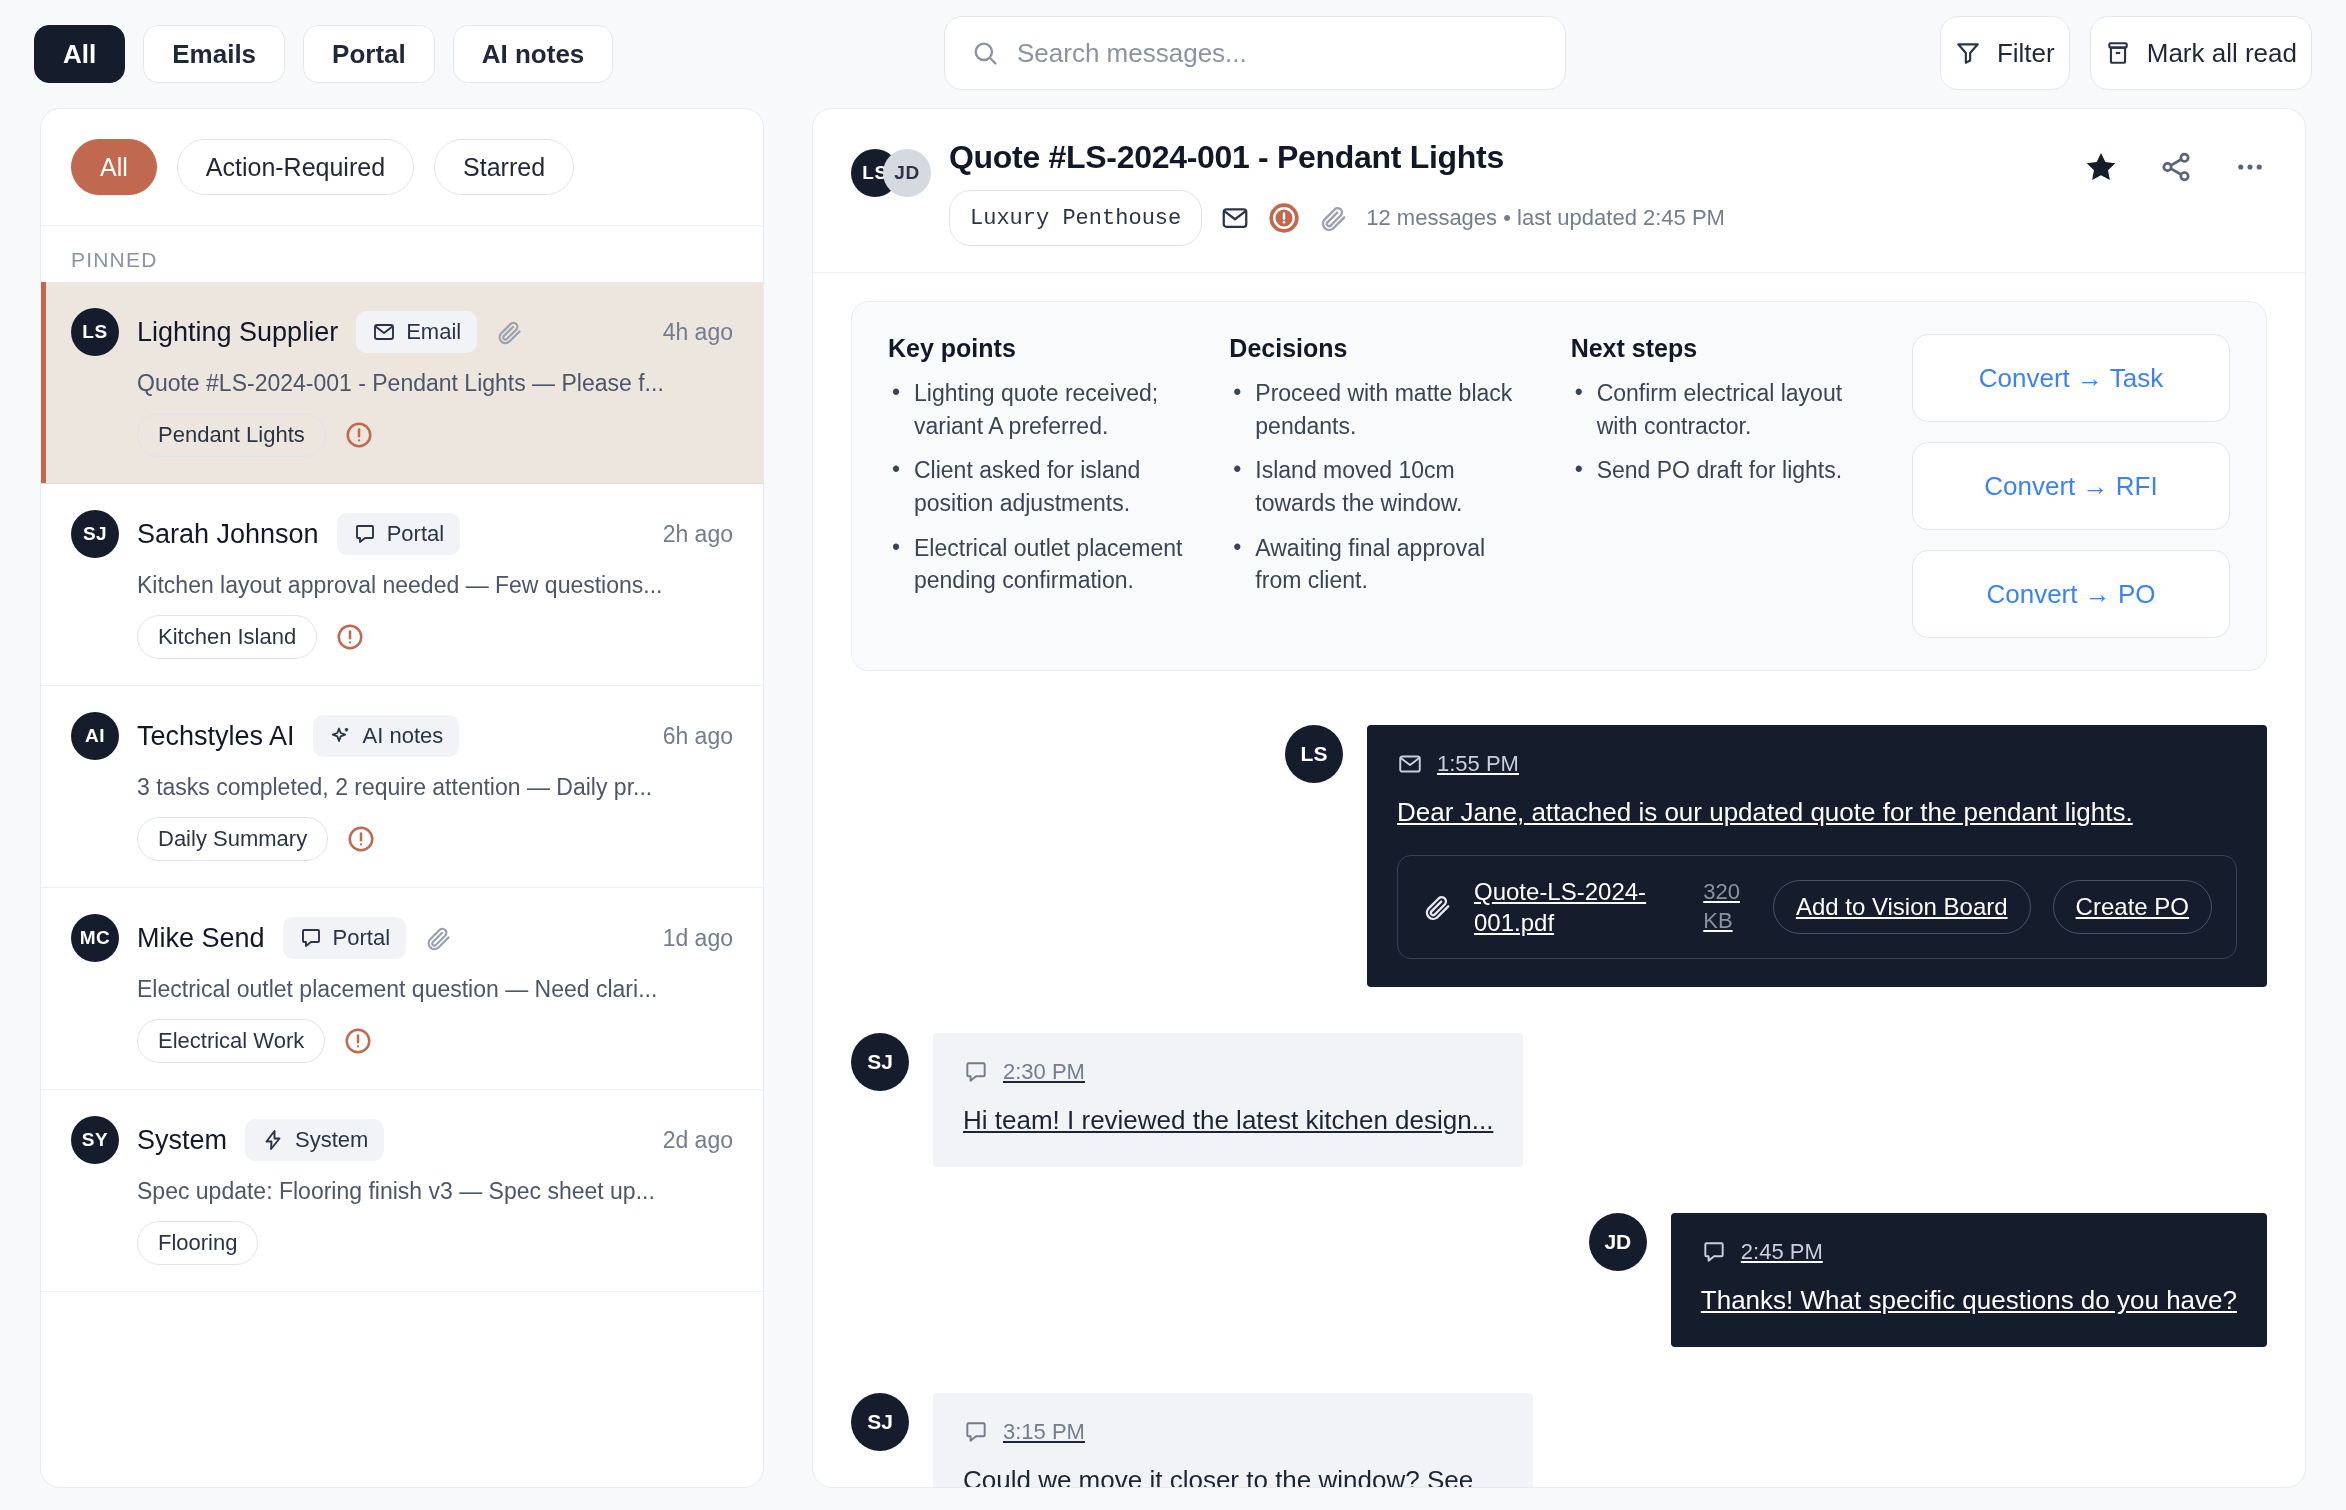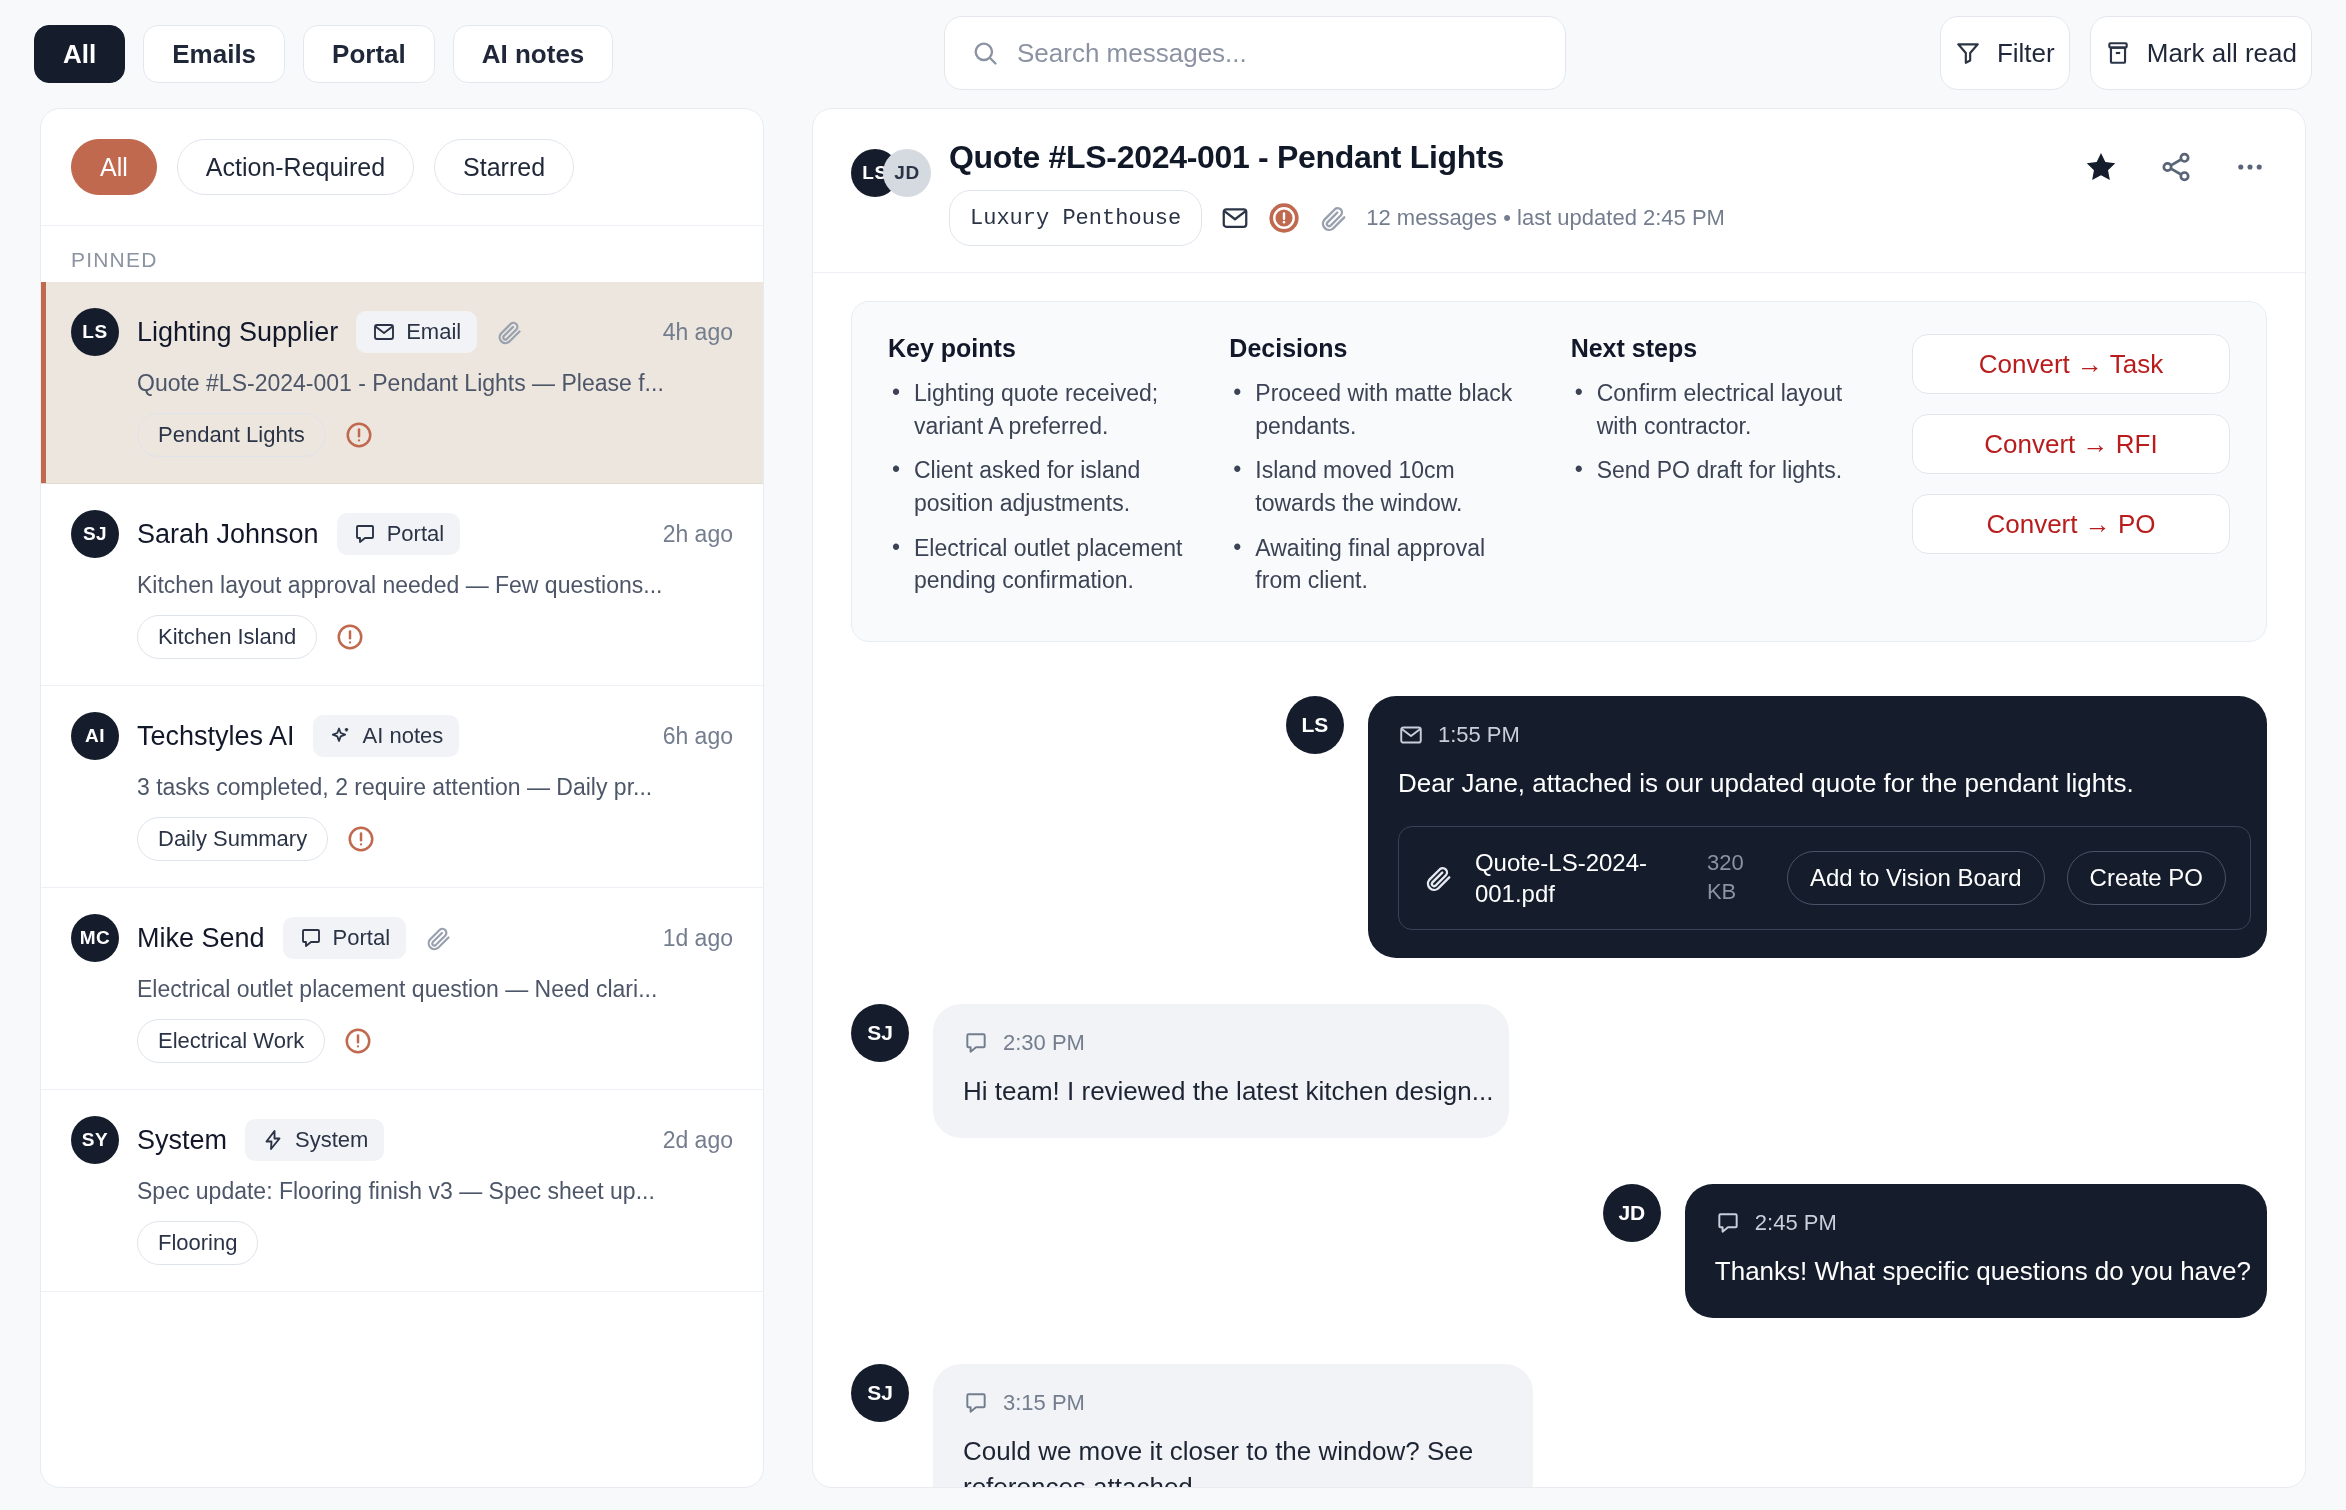"Convert → Task" .convbtn { color: #b91c1c -> #3b82f6; height: 60px -> 88px }
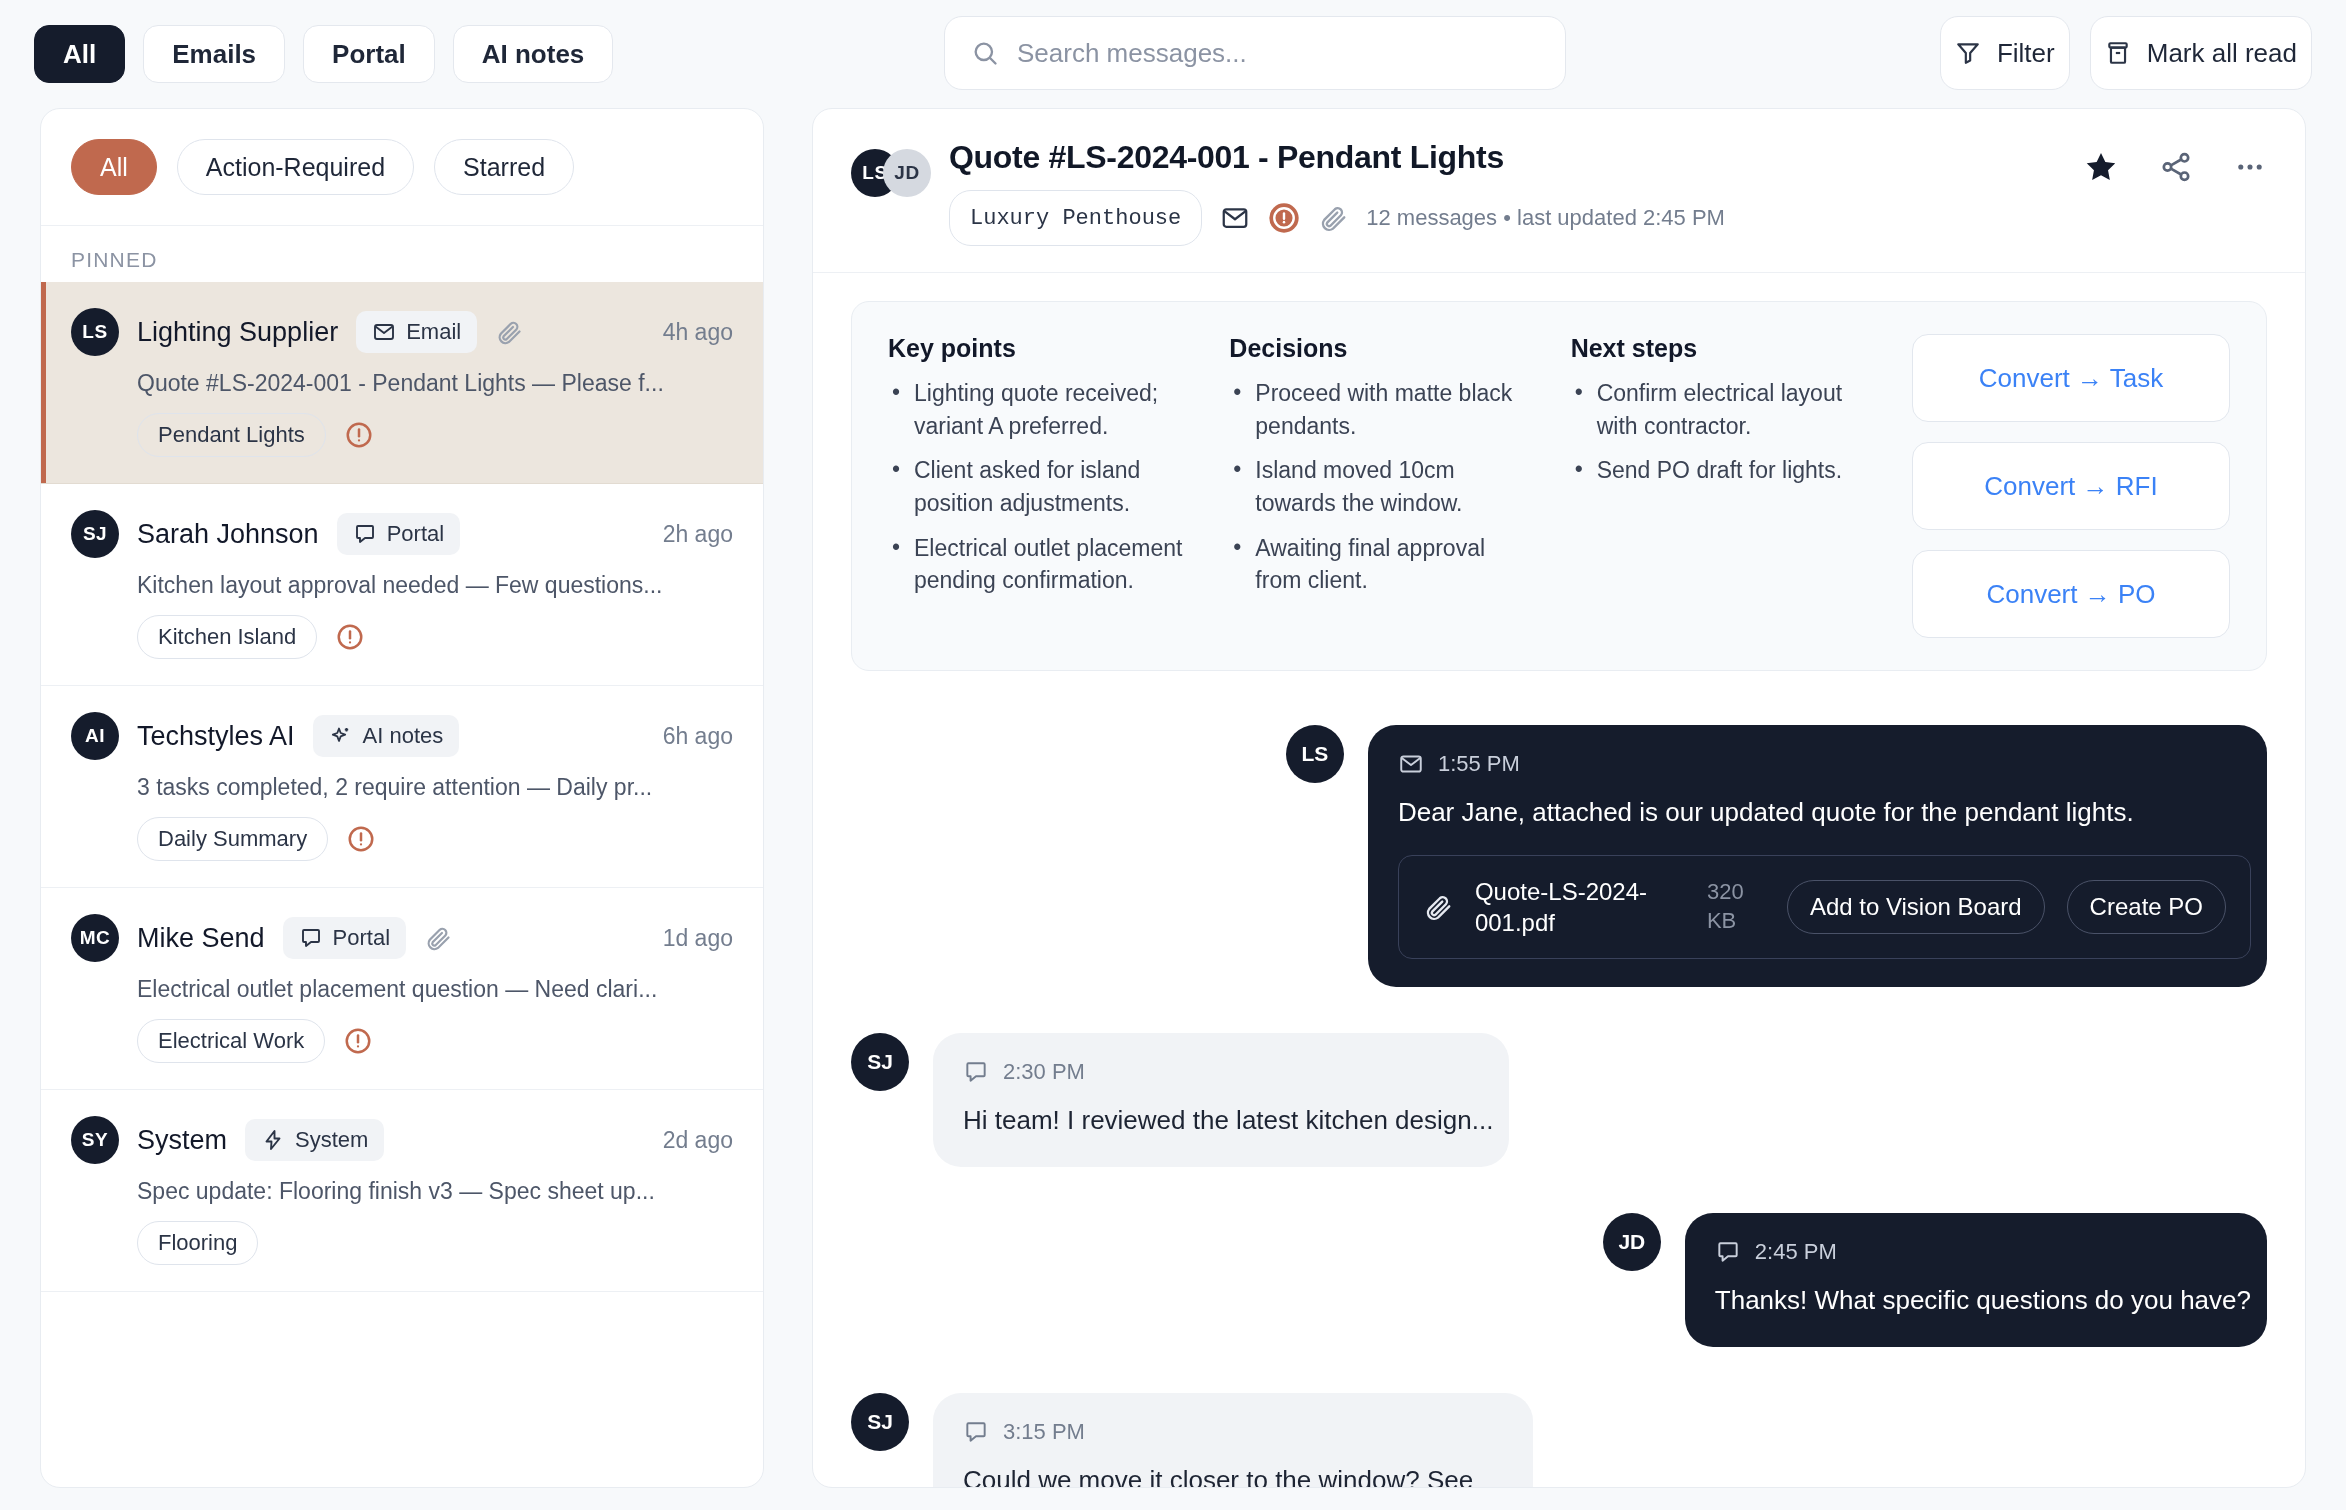"1:55 PM" .bubble { border-radius: 28px -> 4px; padding: 26px 16px 28px 30px -> 26px 30px 28px 30px; text-decoration: none -> underline }
